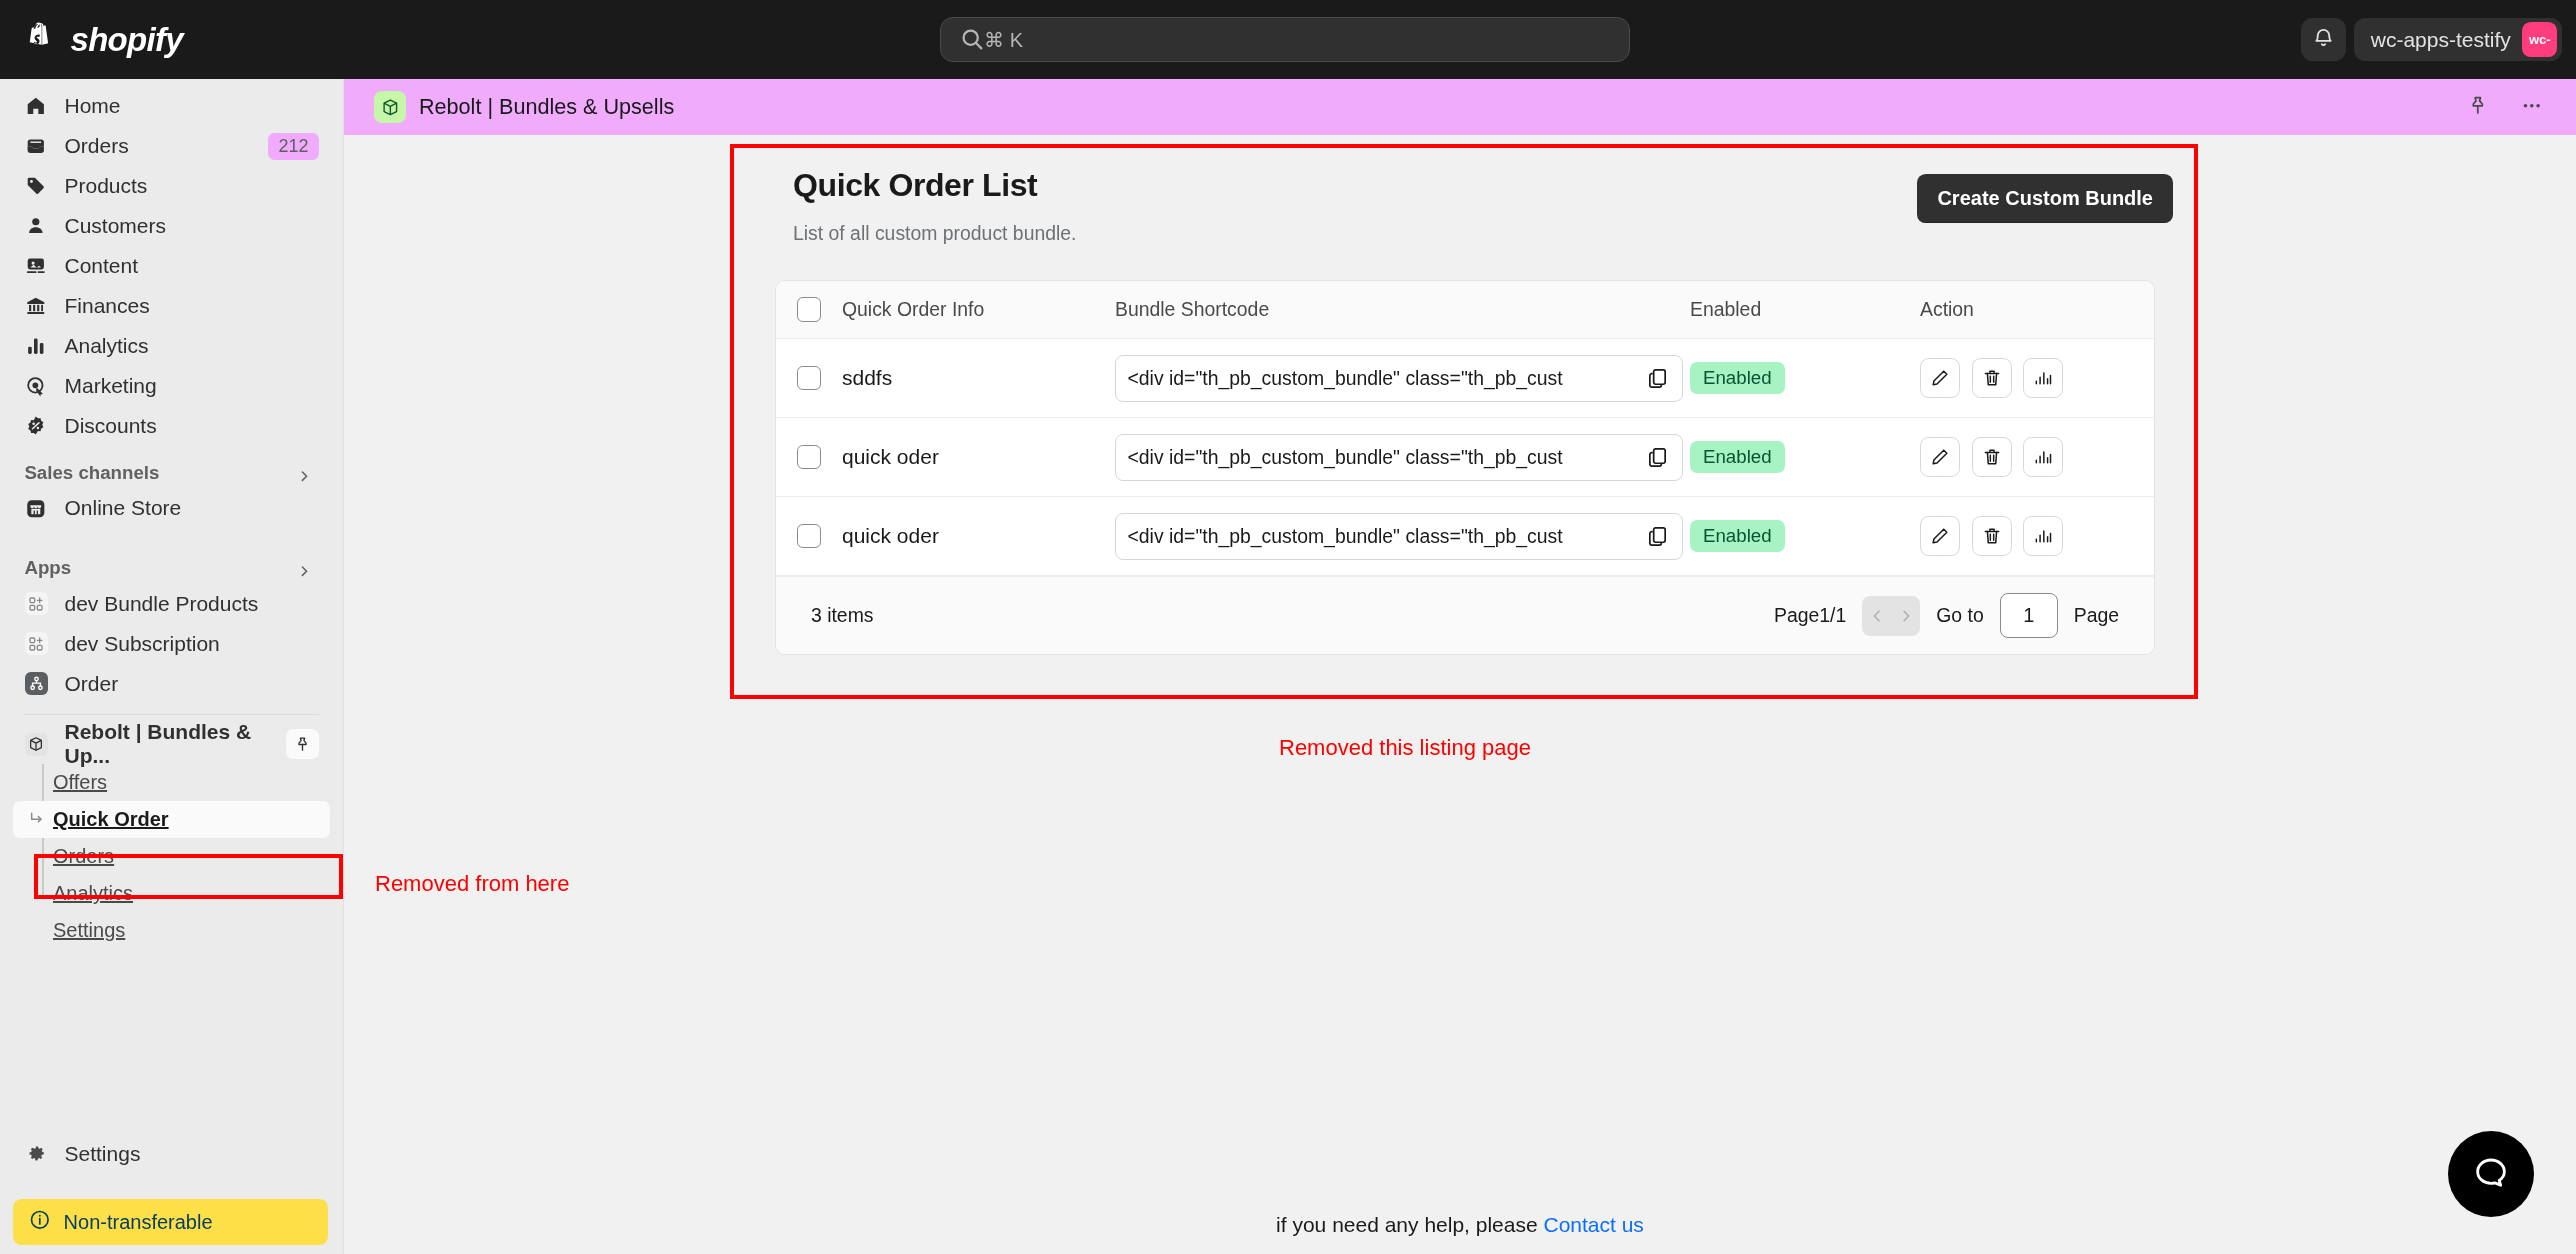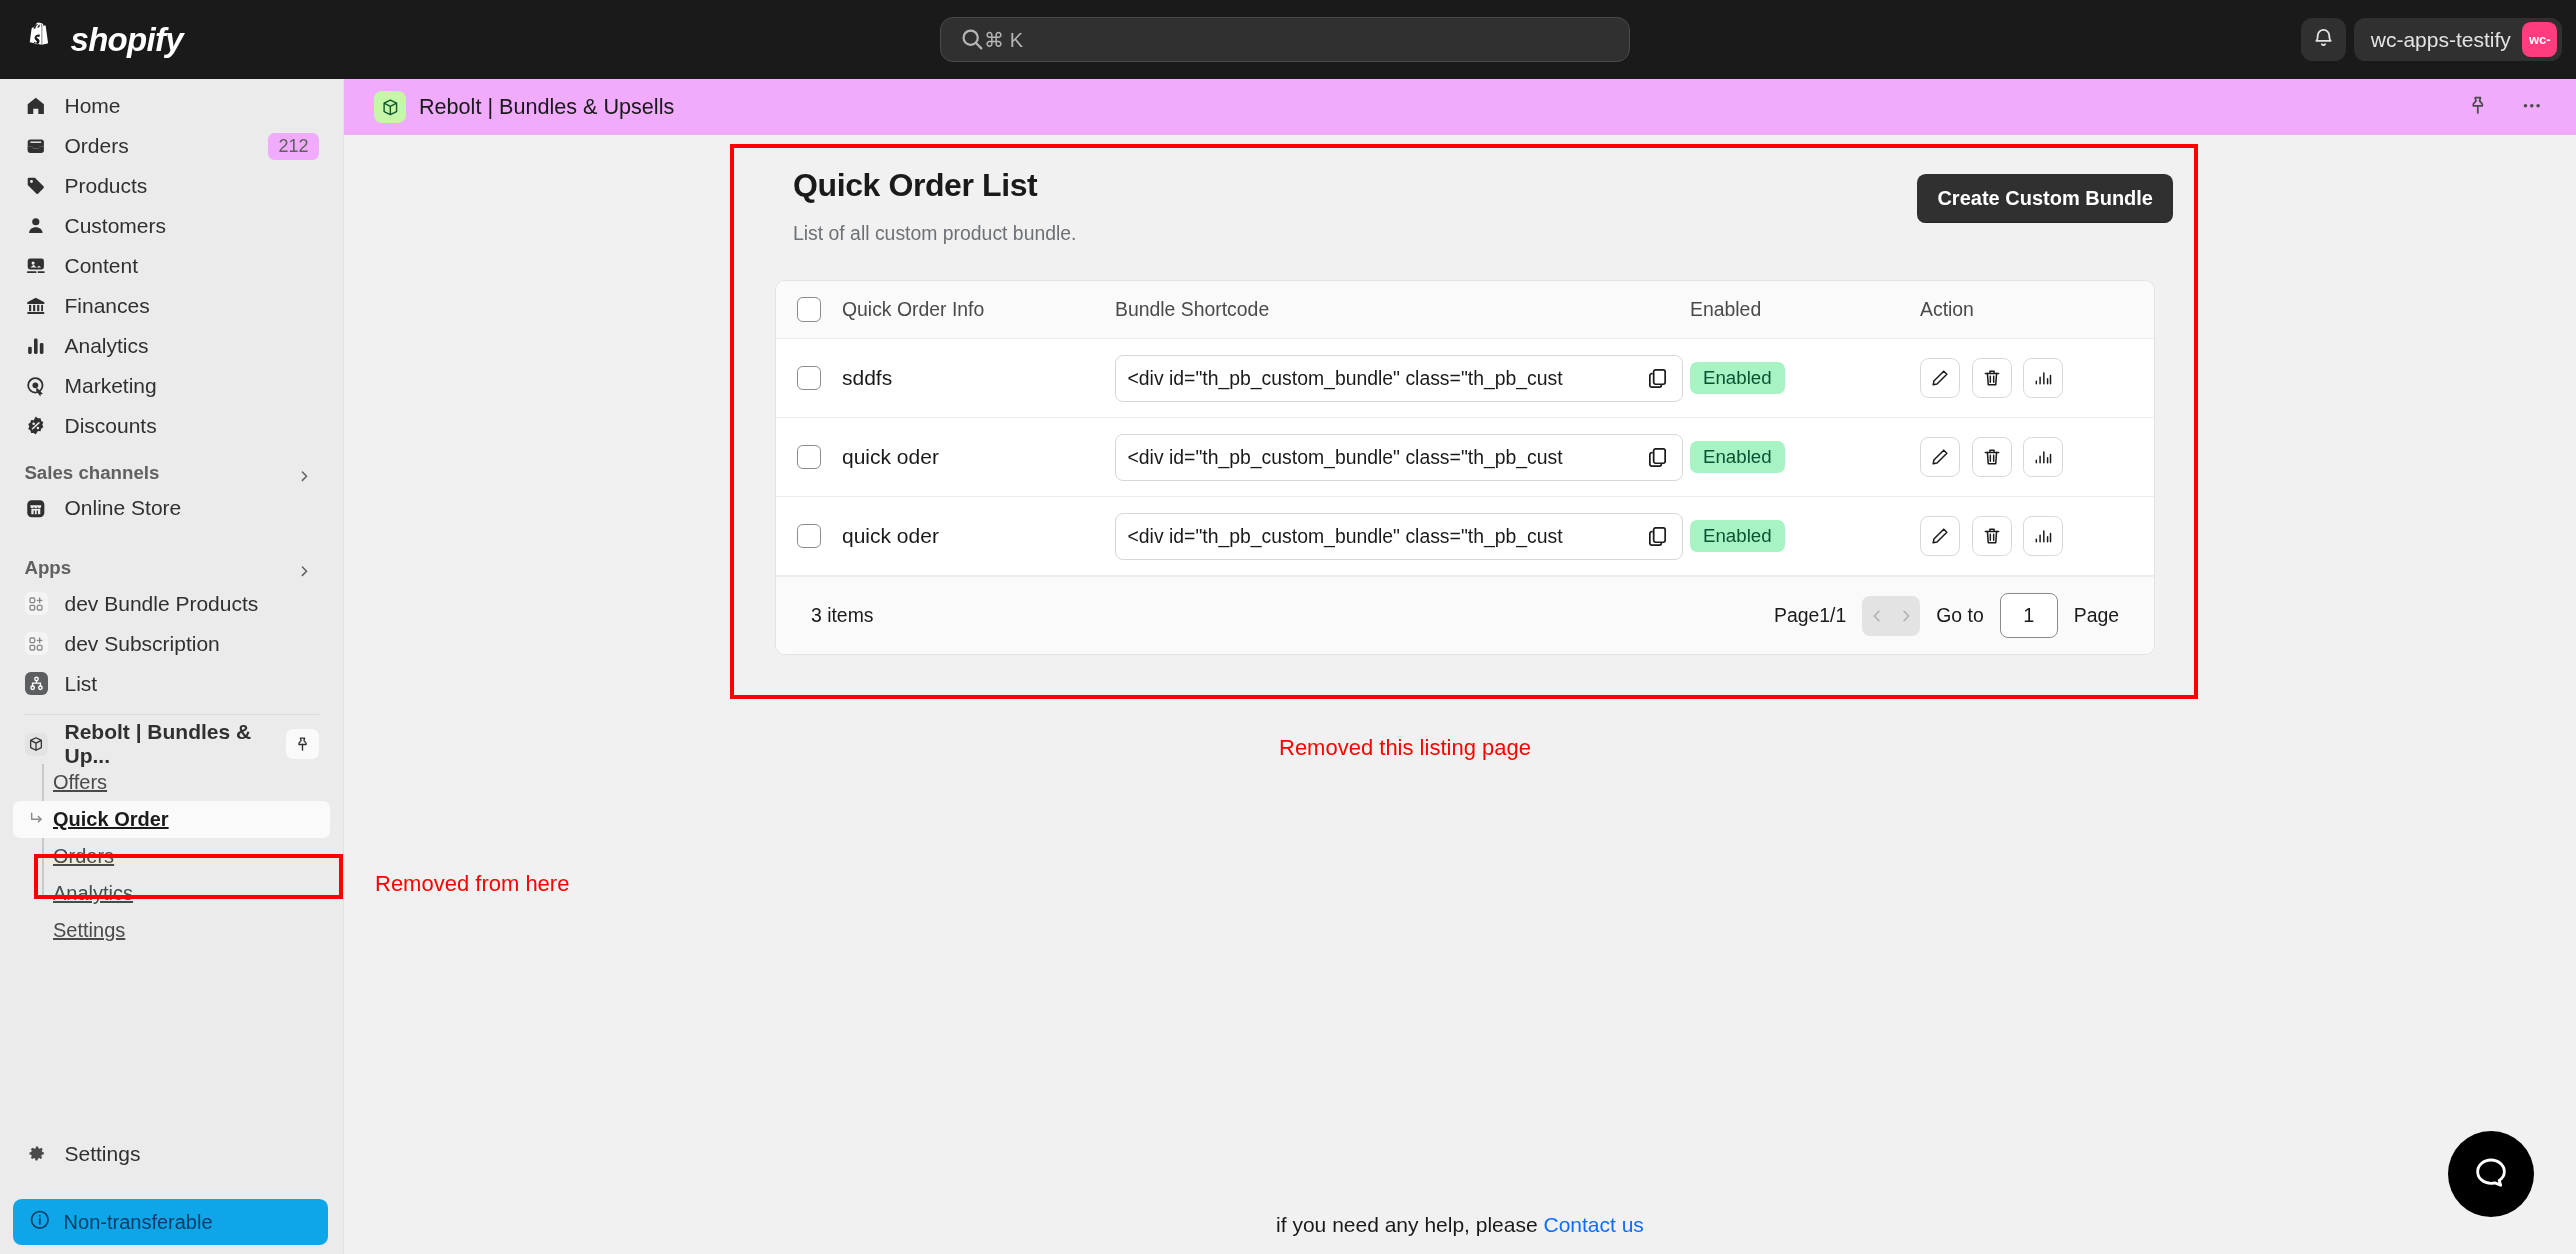"List" span.label { text: List -> Order }
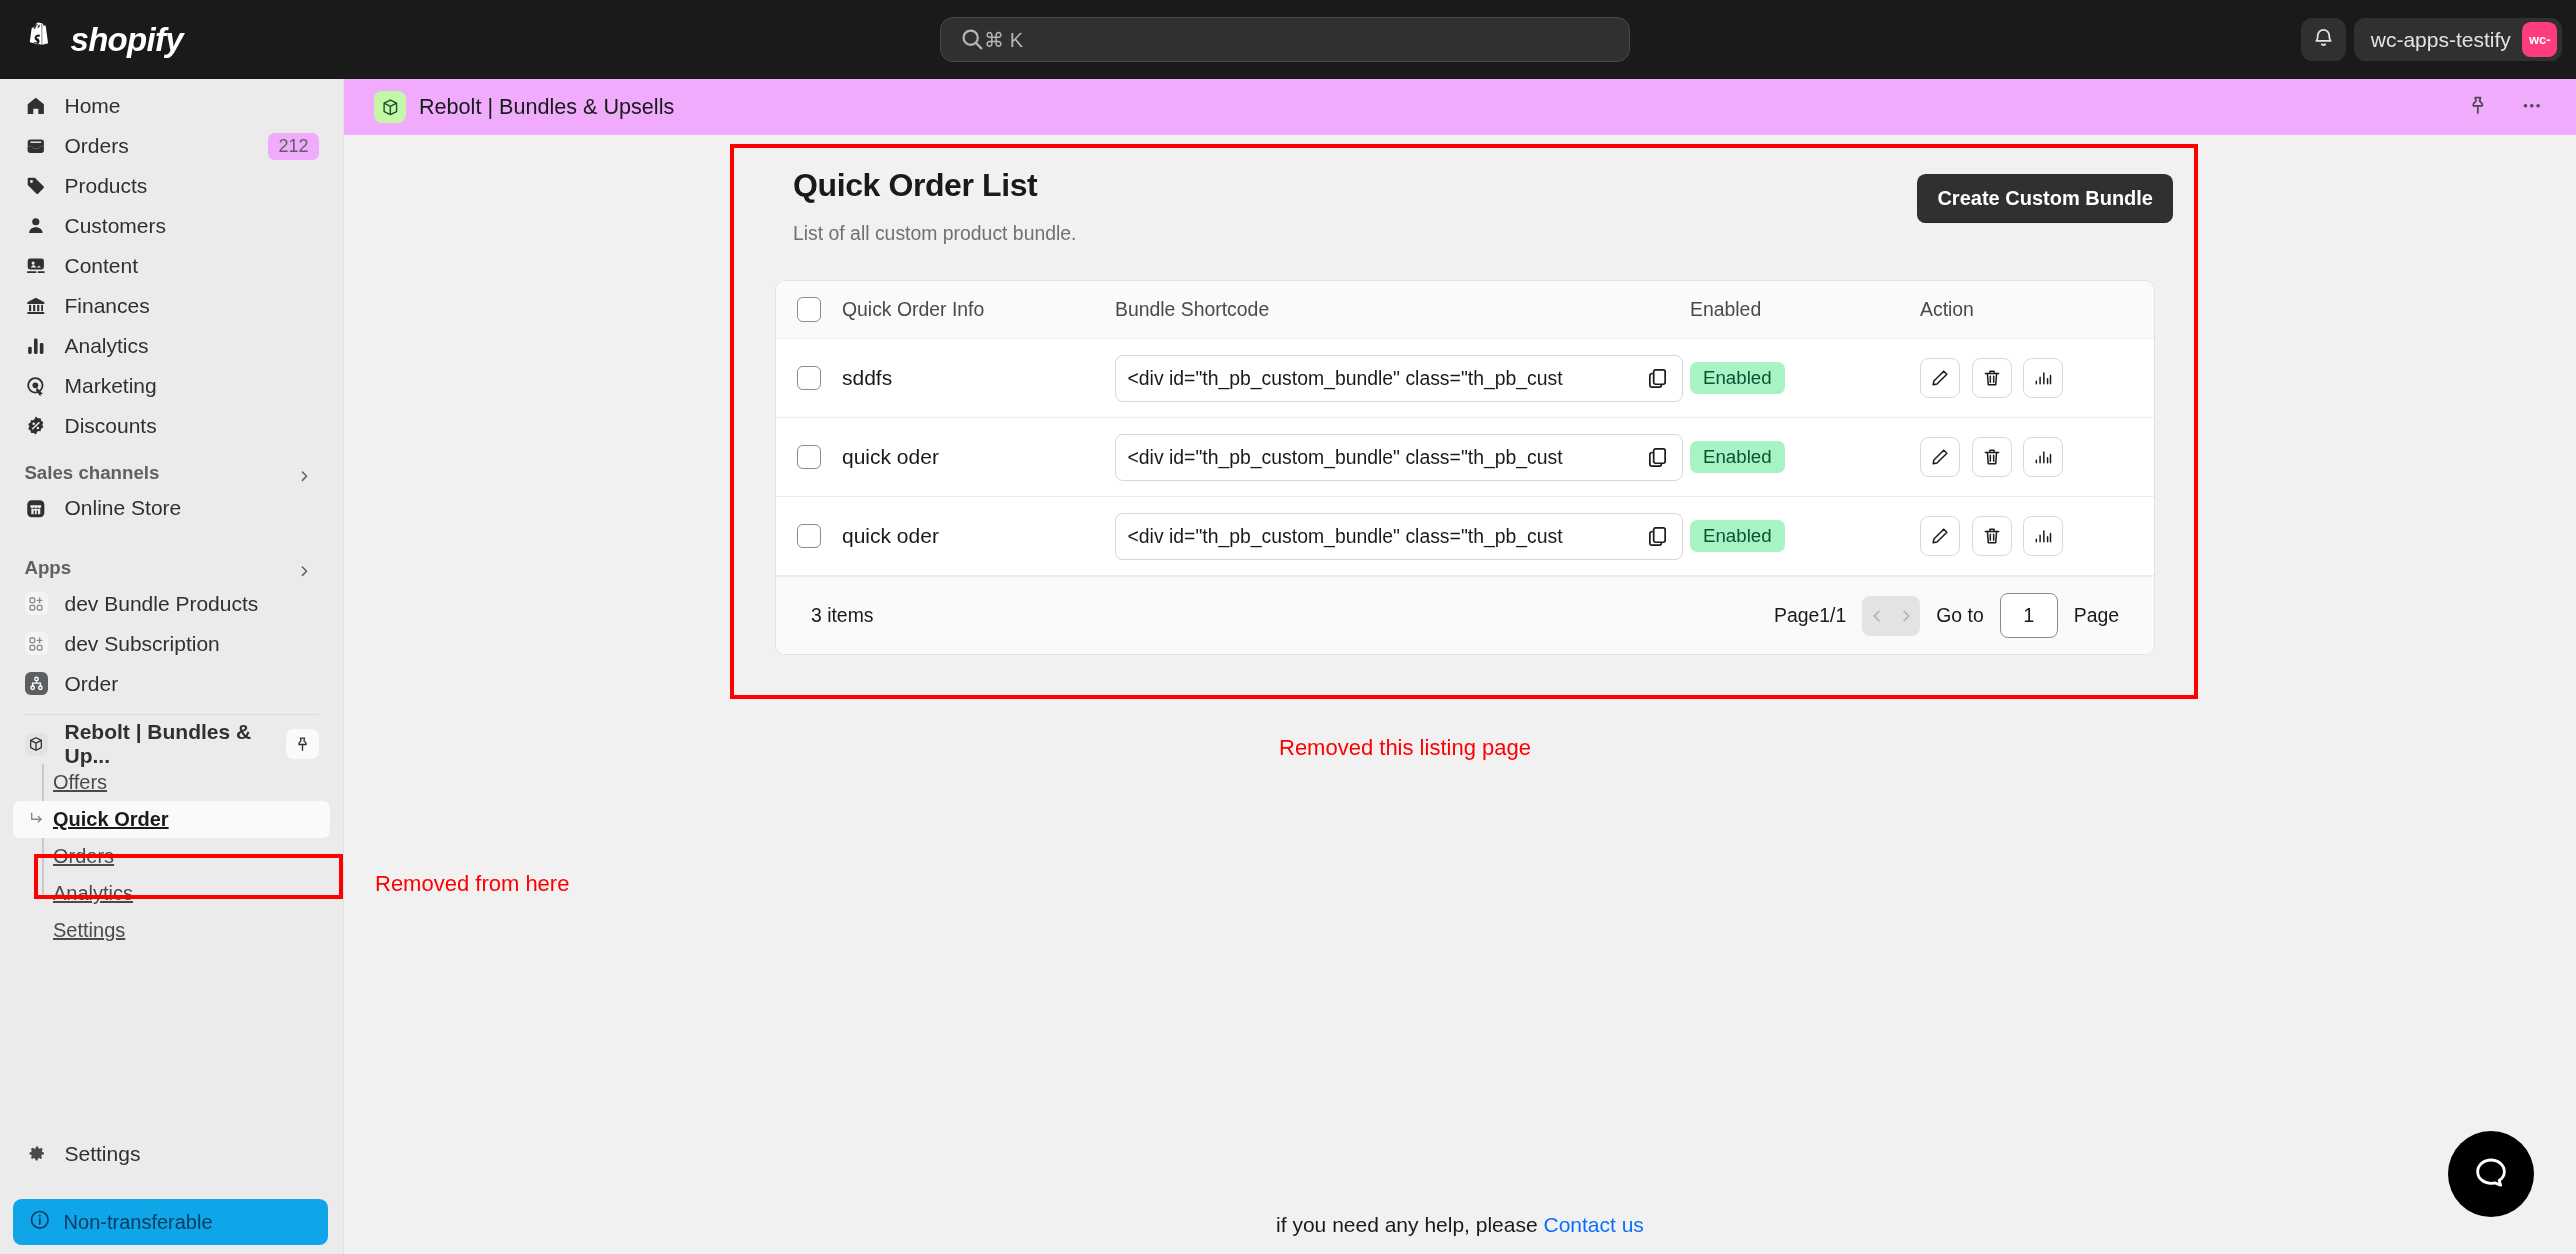"Non-transferable" .nontransfer { background: #0ea5e9 -> #fde047 }
